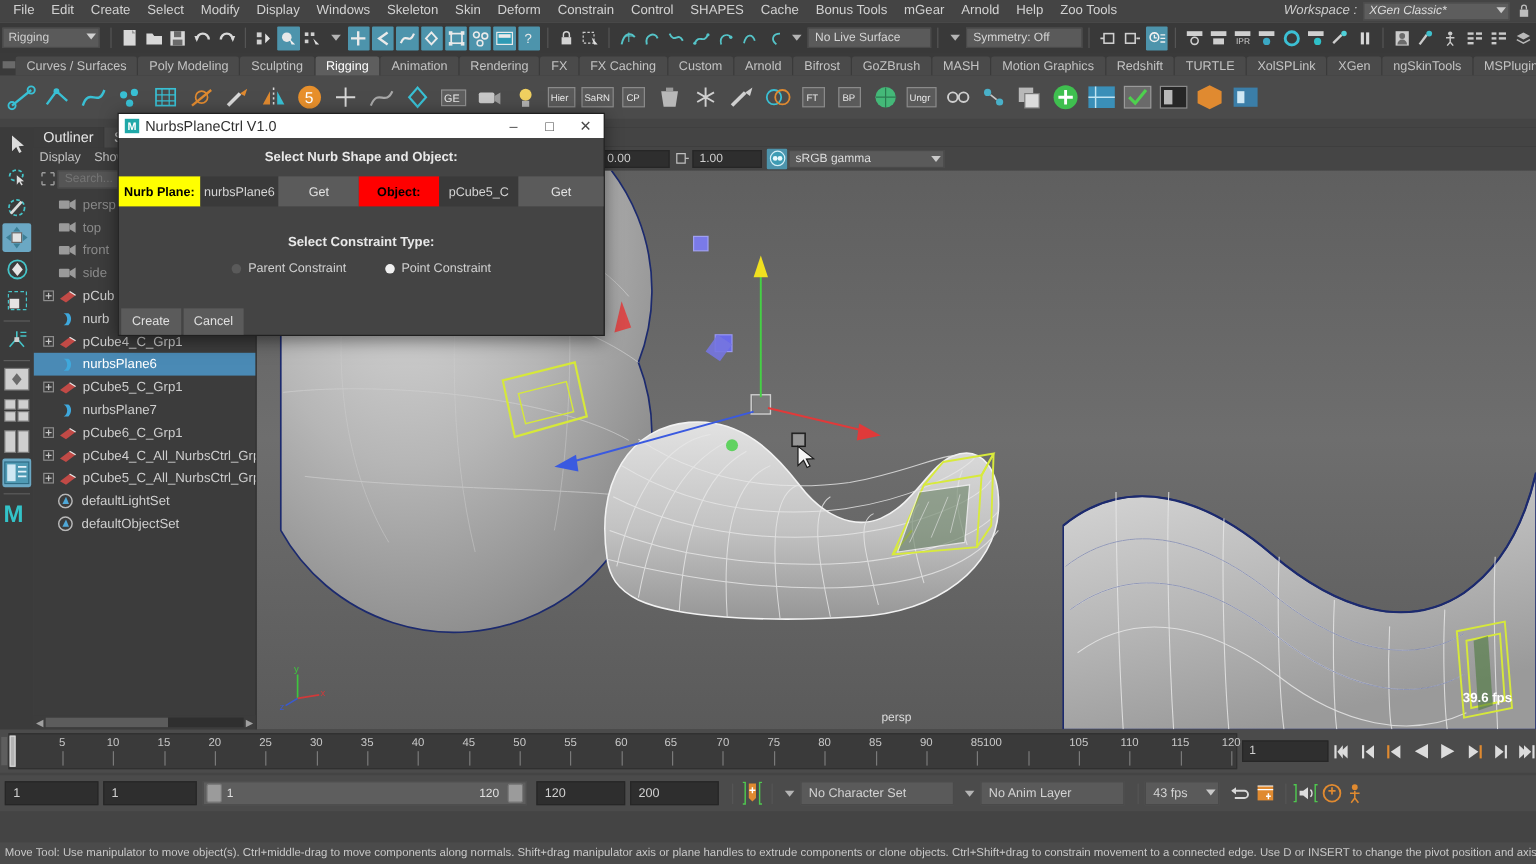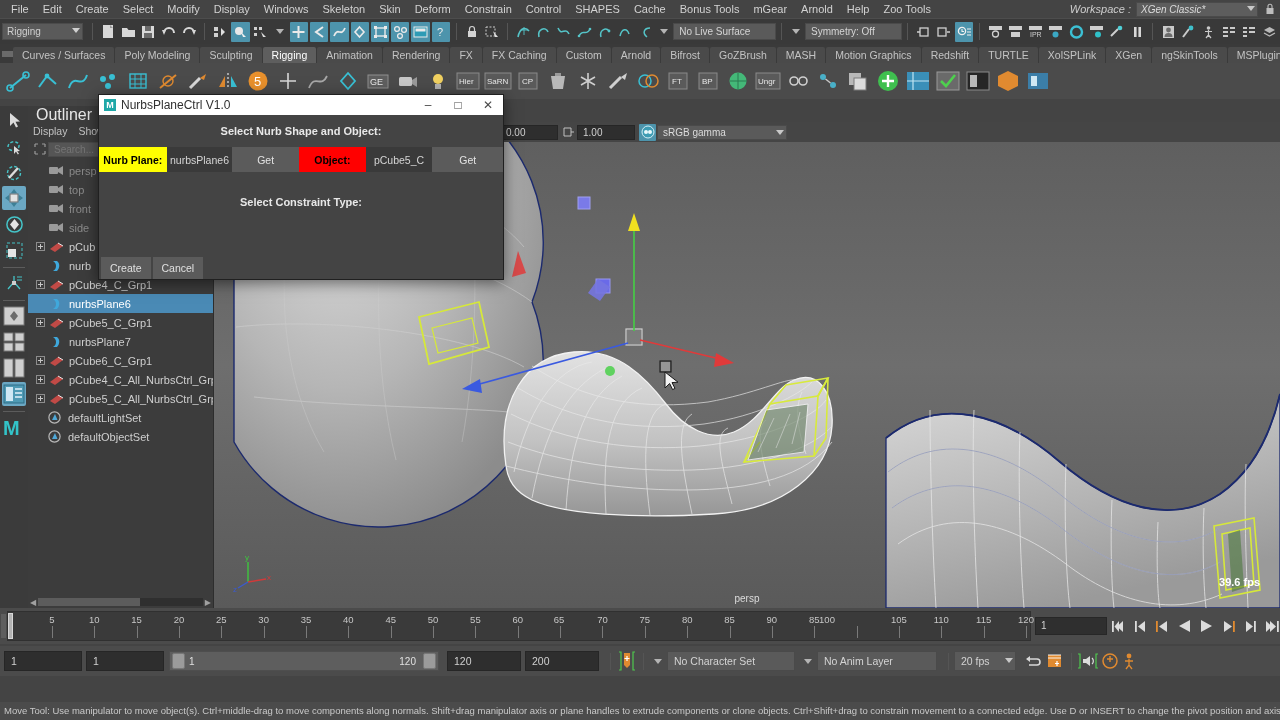"Outliner" .olt-tab { font-size: 16px -> 12px }
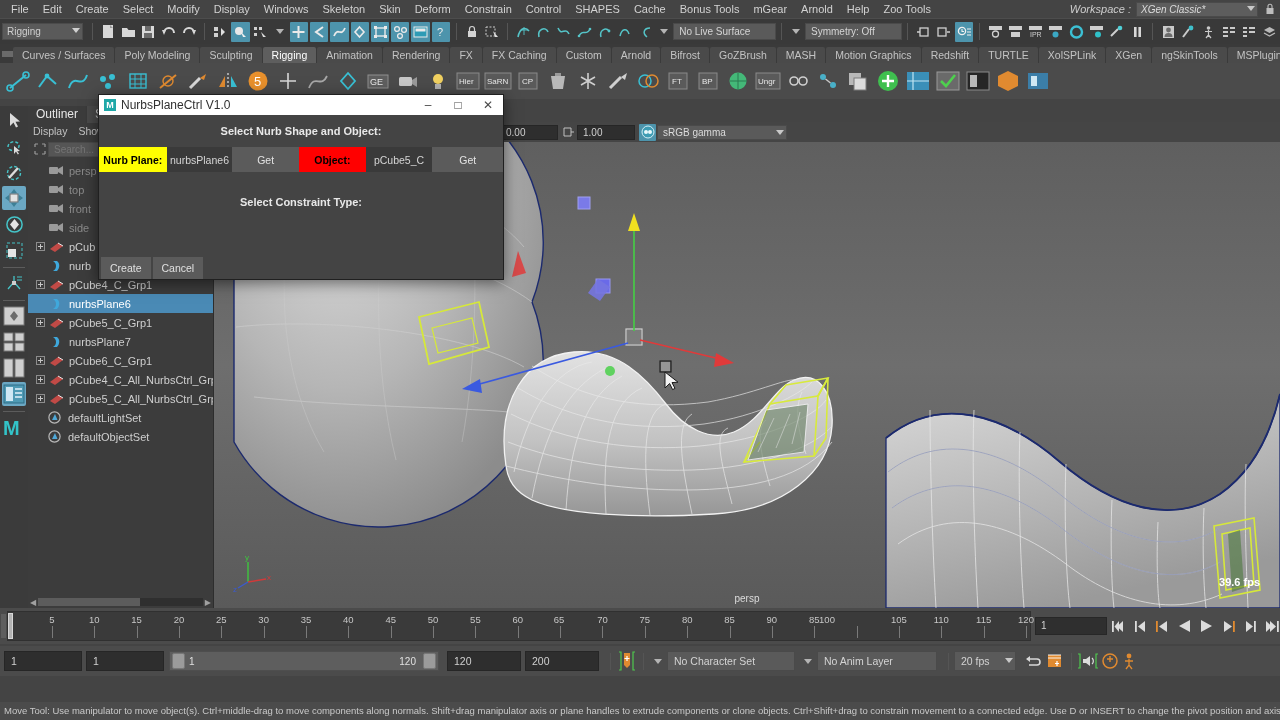"Parent Constraint" div.radio-row { html: none -> <div> <div> <i></i> <span>Parent Constraint</span> </div> <div> <i></i> <span>Point Constraint</span> </div> </div> }
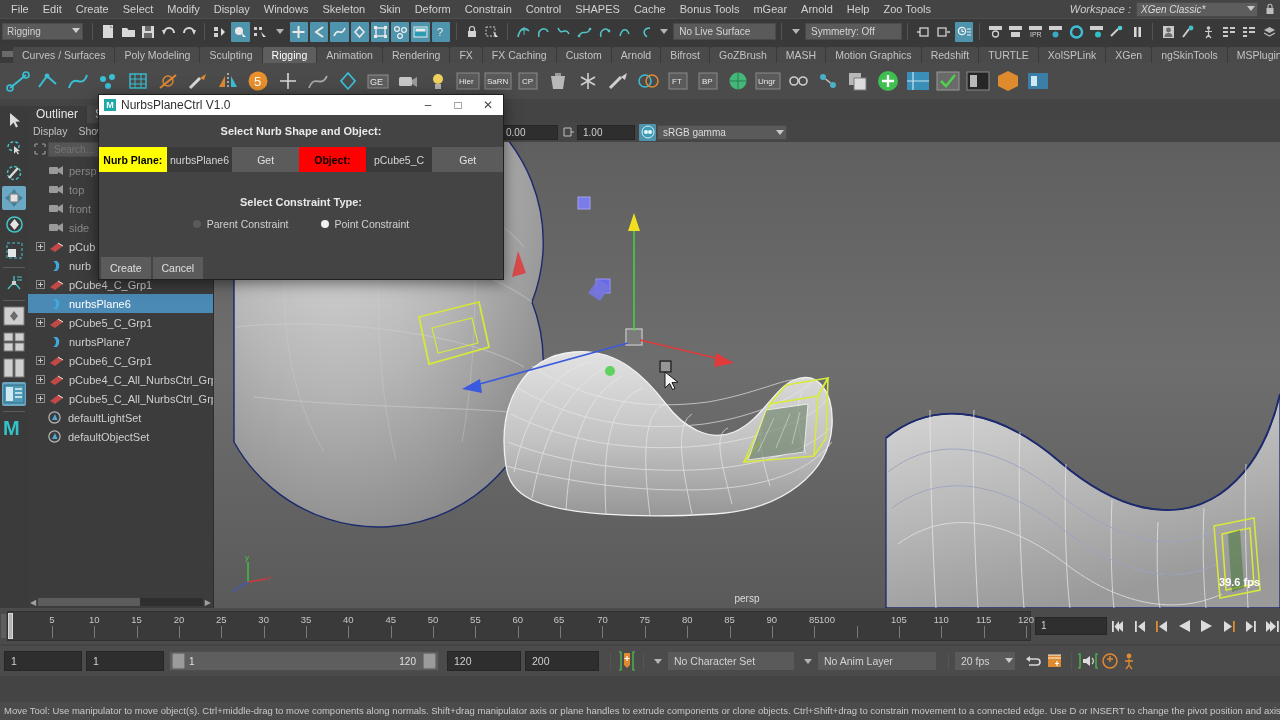"20 fps" span { text: 20 -> 43 }
